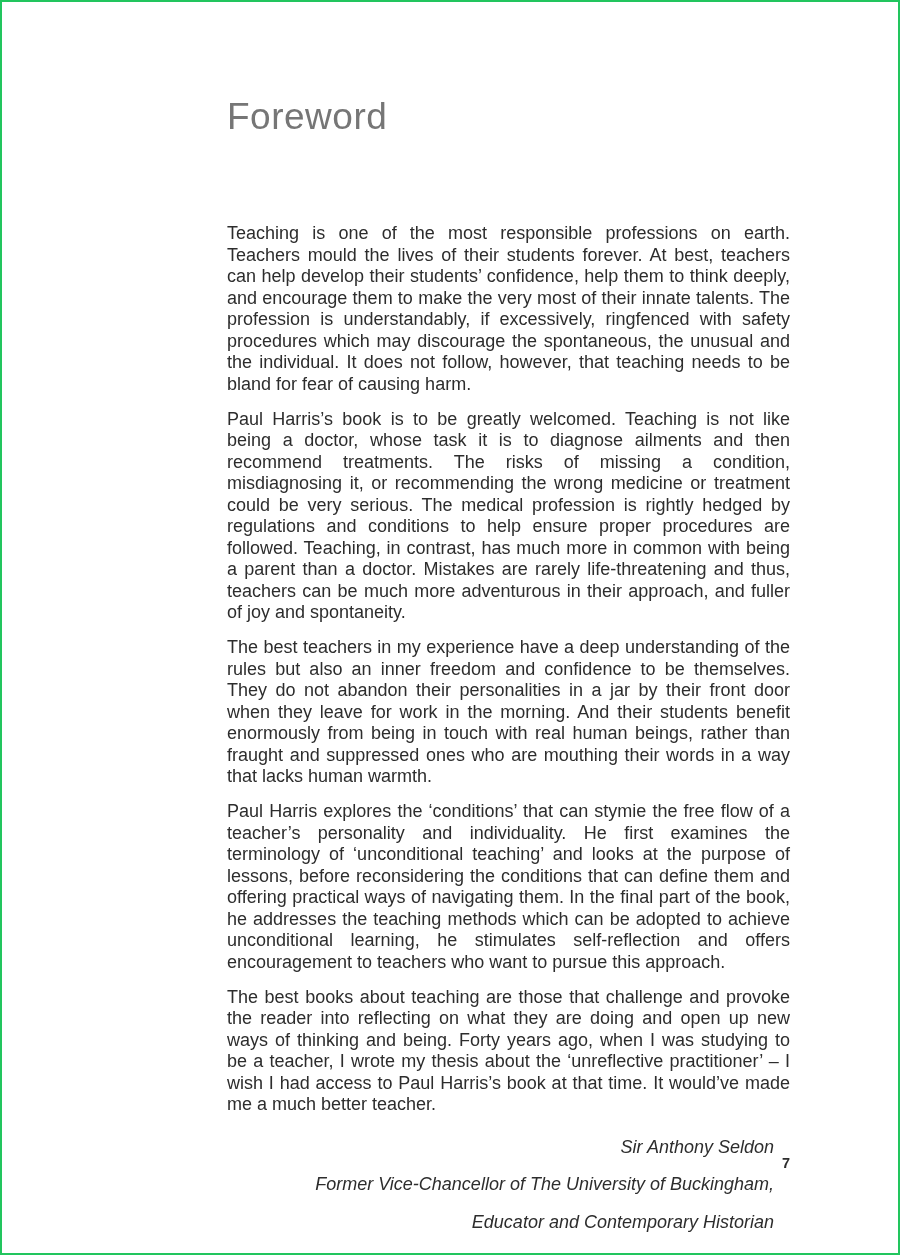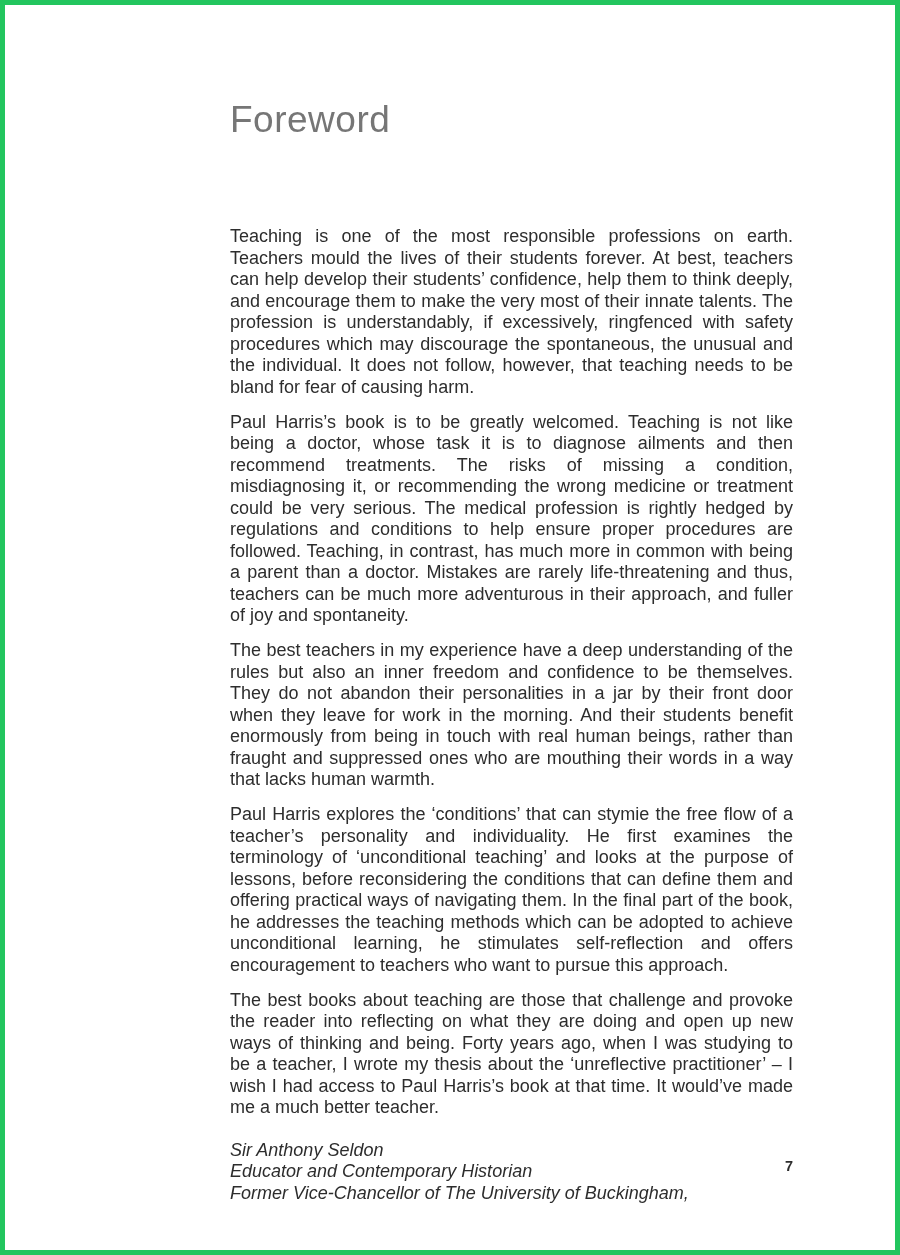"Foreword" .page { border: 5px solid #22c55e -> 2px solid #22c55e }
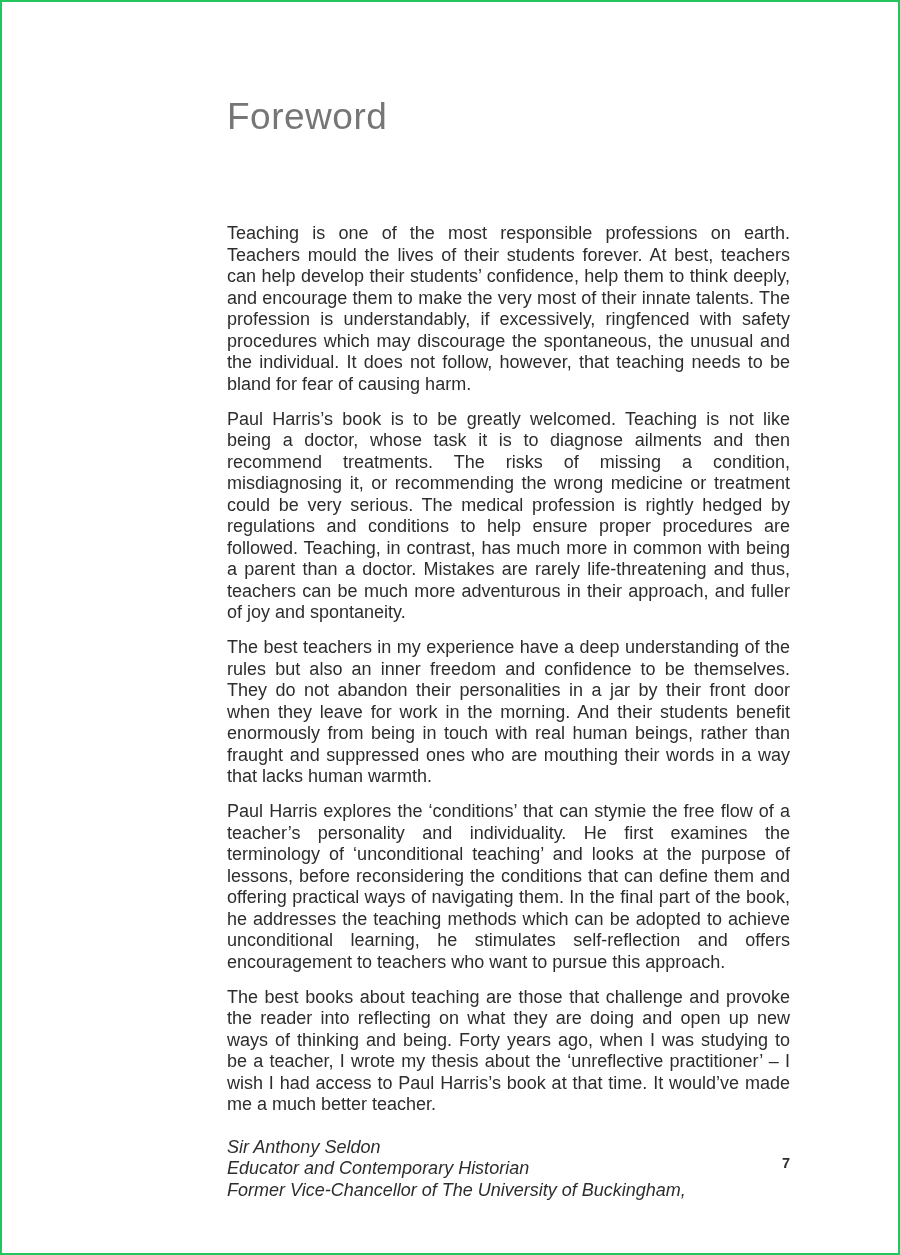"Sir Anthony Seldon" .signature p { margin: 0 -> 16px; text-align: left -> right }
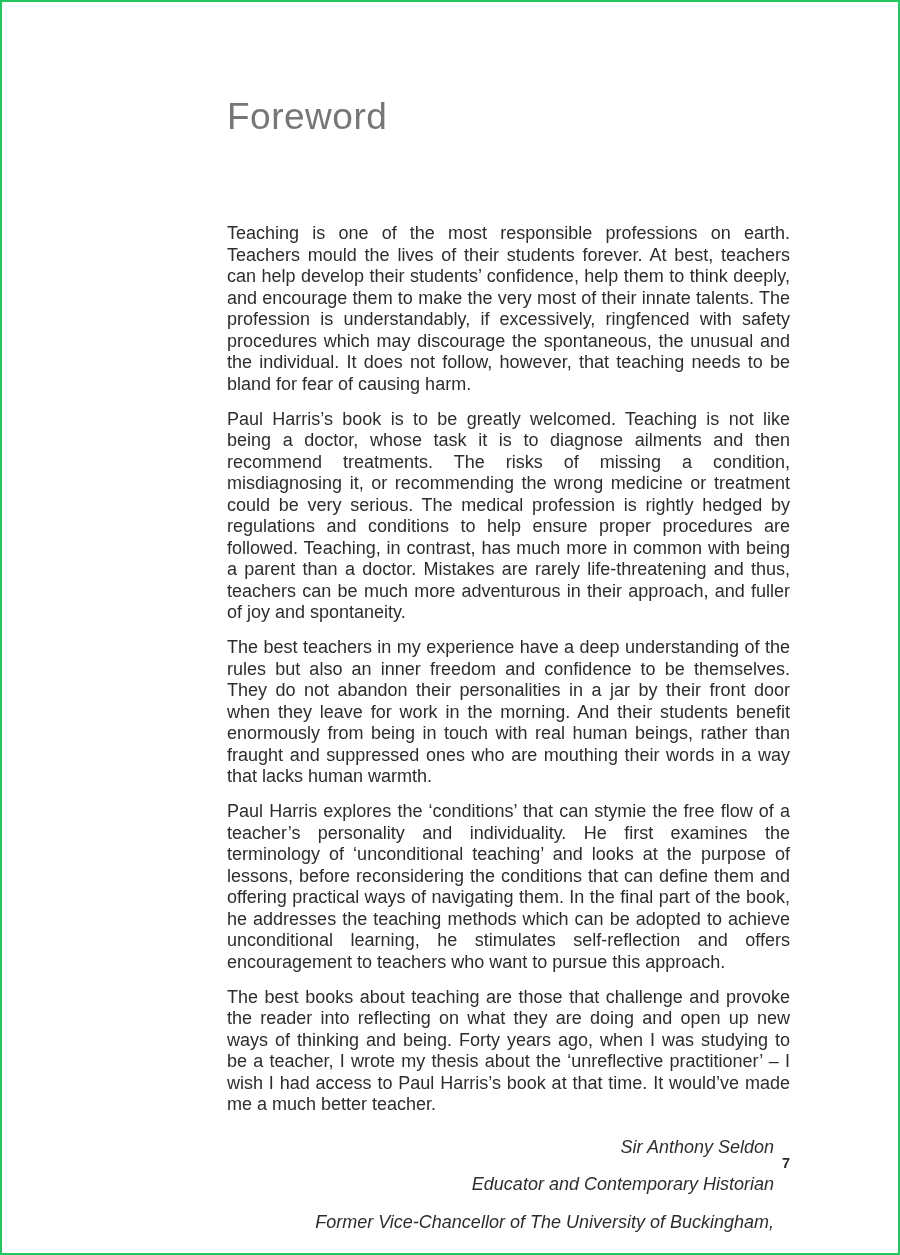"Educator and Contemporary Historian" p { order: before "Former Vice-Chancellor of The University" -> after "Former Vice-Chancellor of The University" }
